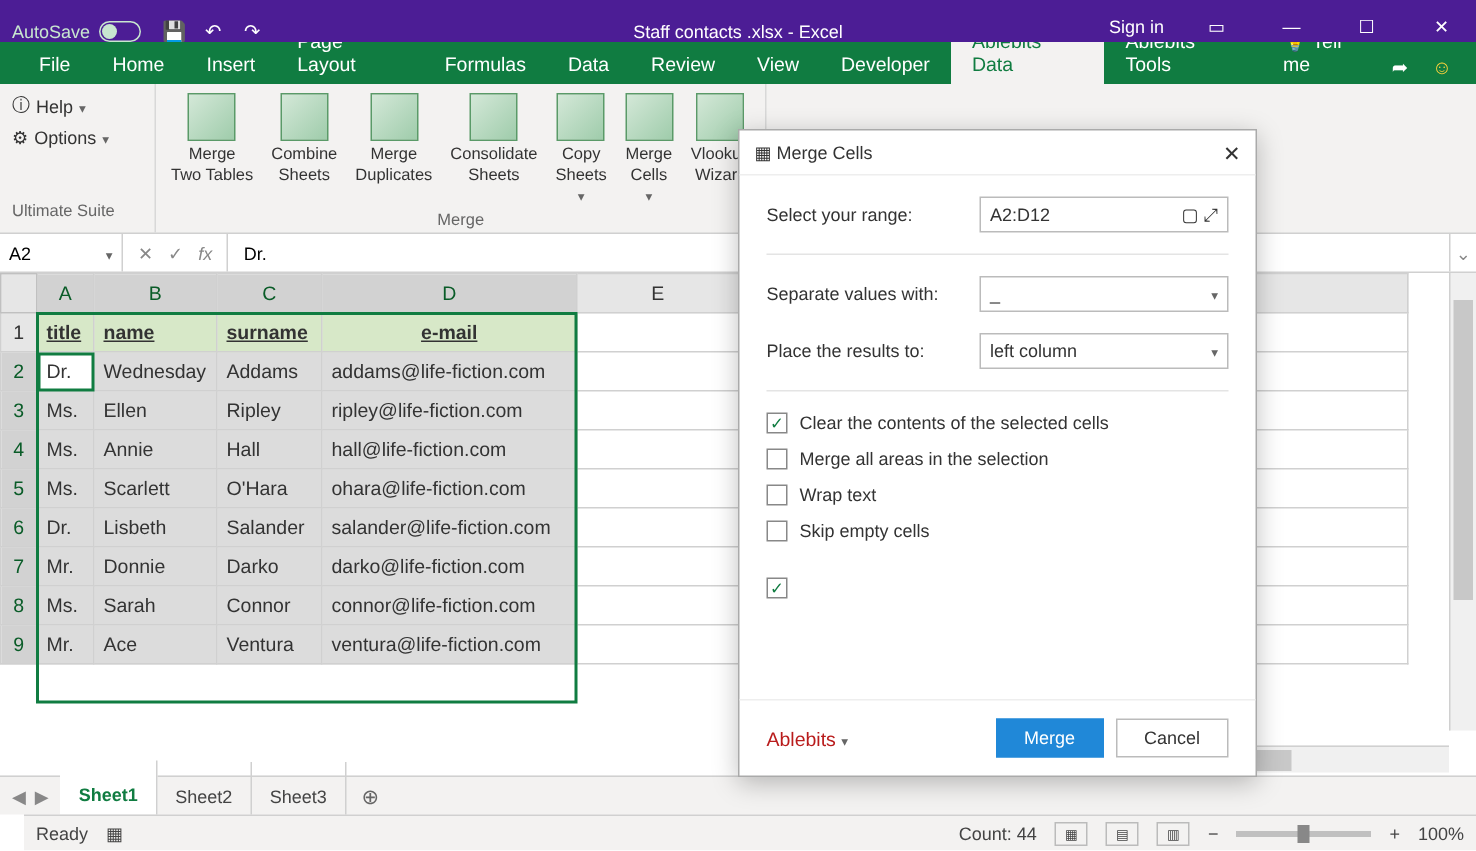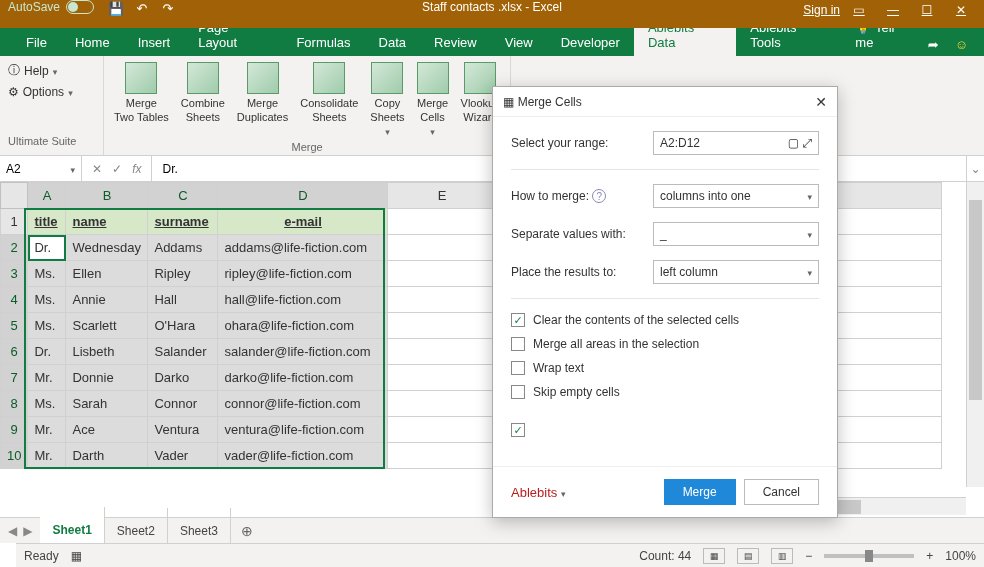"AutoSave" .titlebar { align-items: flex-start -> flex-end; background: #a16207 -> #4c1d95 }
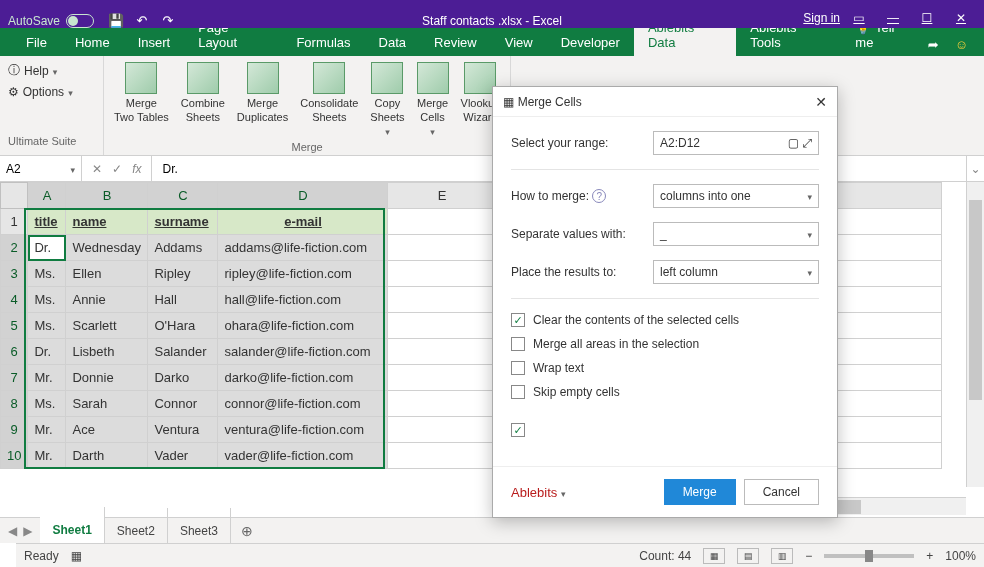"Sign in" .titlebar .right-group { gap: 4px -> 20px; text-decoration: underline -> none }
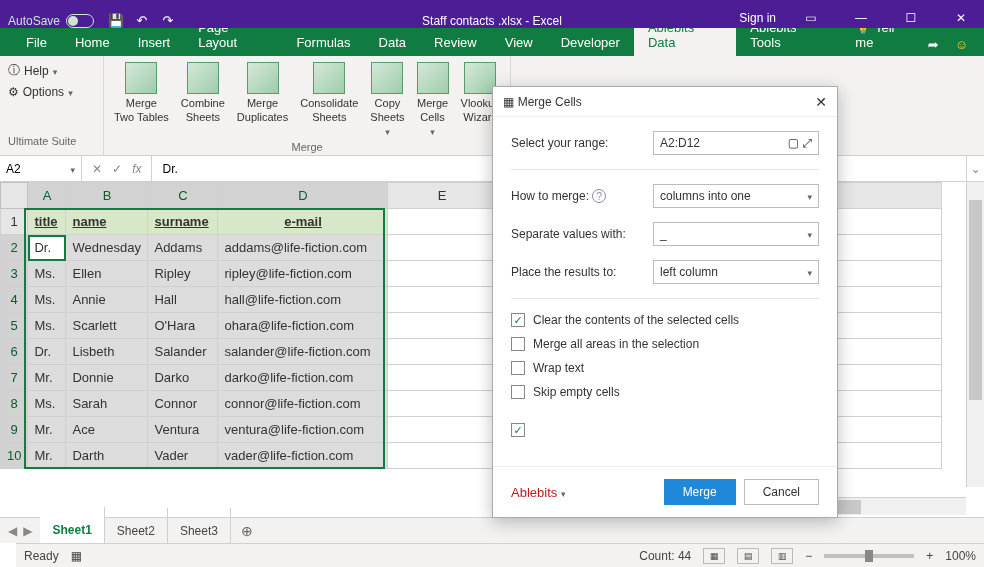"How to merge: ?" div.dlg-row { html: <div> <span><span>How to merge:</span> <span>?</span></span> <div> <span>columns into one</span> <span></span> </div> </div> -> none }
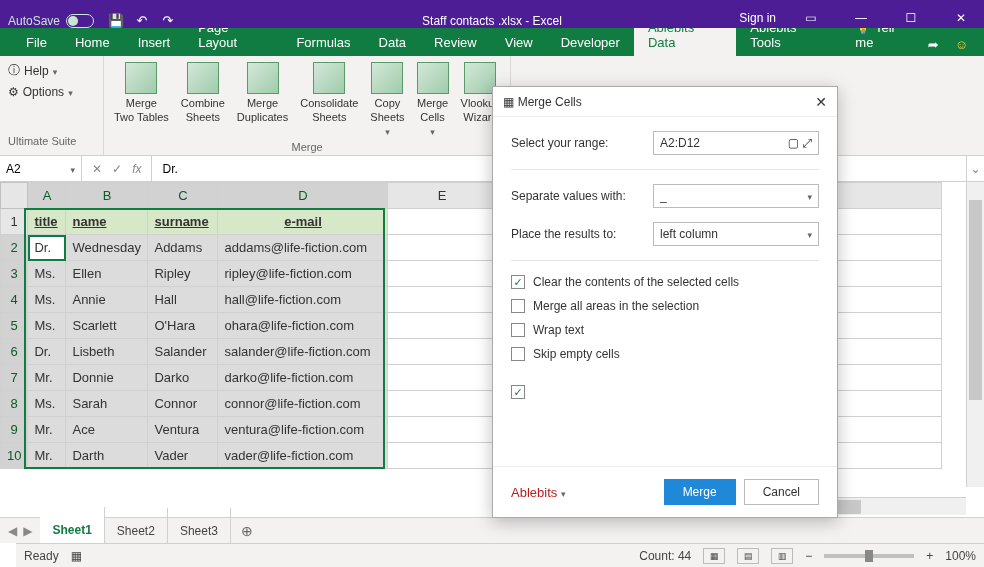"10" tr.sel { html: <tr> <th>10</th> <td>Mr.</td> <td>Darth</td> <td>Vader</td> <td>vader@life-fiction.com</td> <td></td> <td></td> </tr> -> none }
